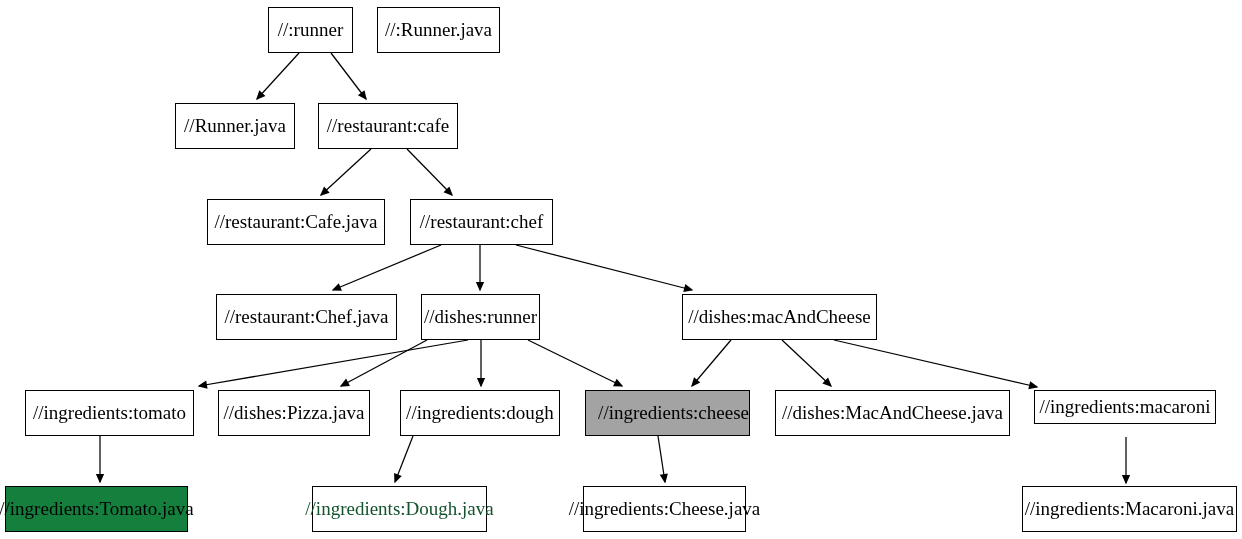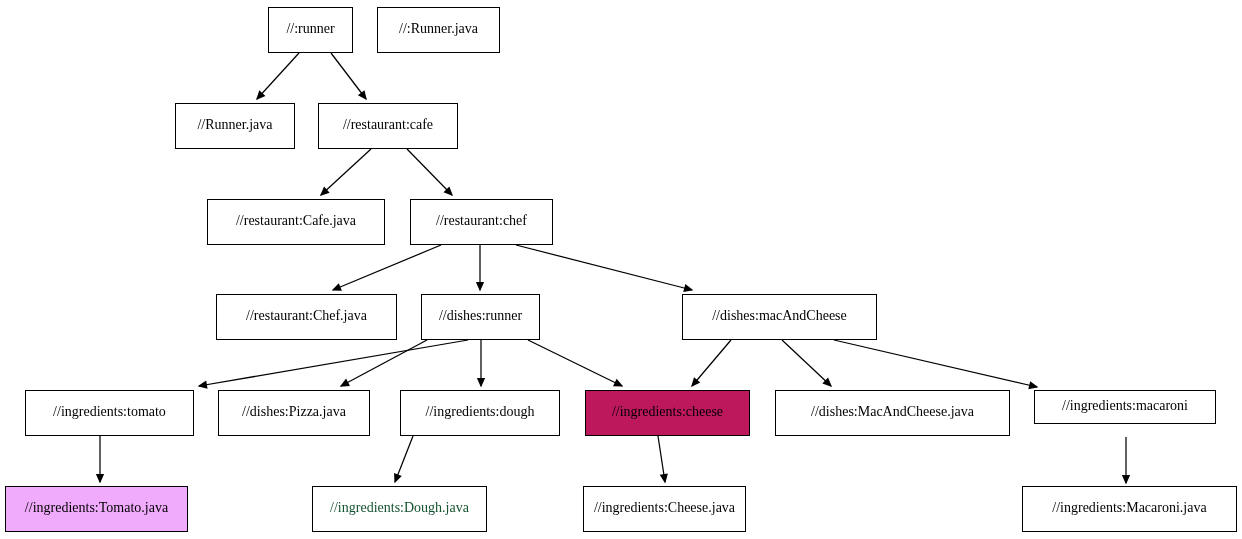"//:runner" .node span { font-size: 14px -> 19px }
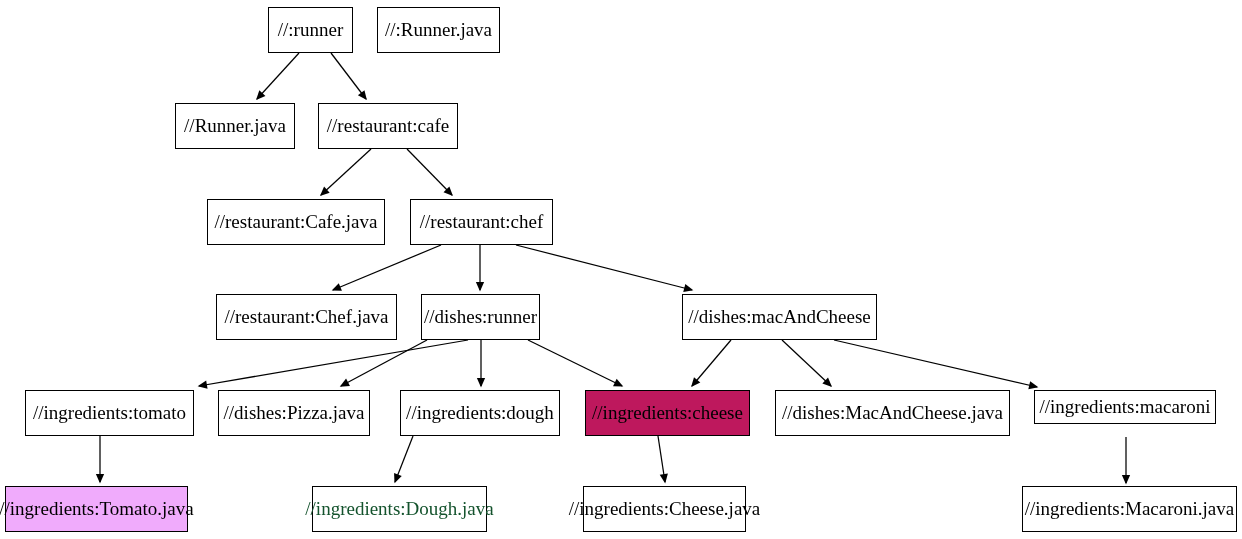"//ingredients:cheese" div.node { background: #be185d -> #a3a3a3; justify-content: none -> flex-end }
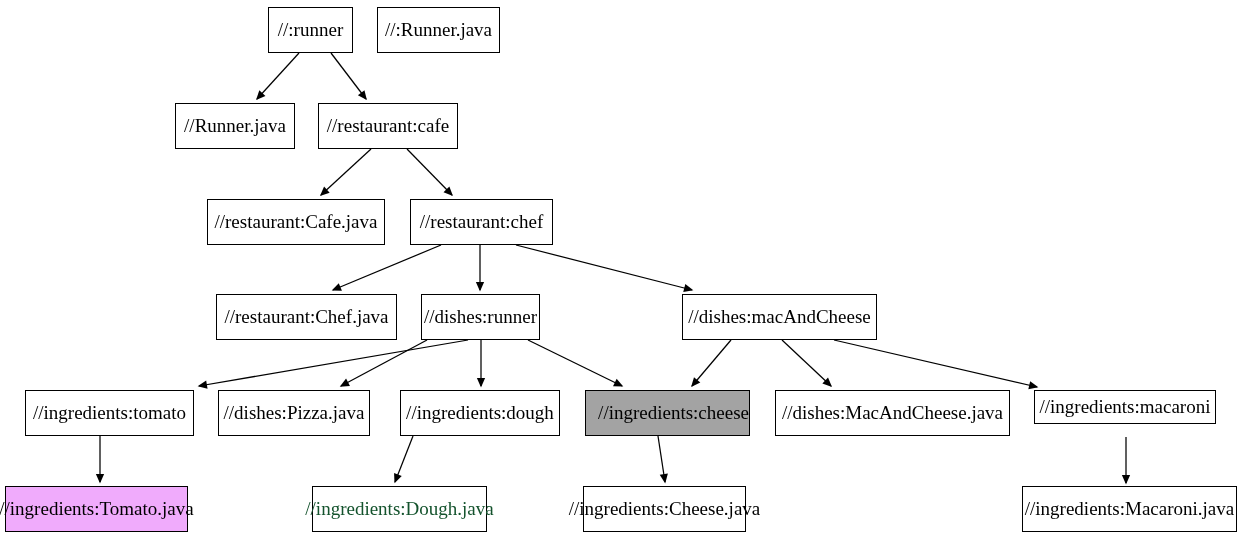"//ingredients:Tomato.java" div.node { background: #f0abfc -> #15803d }
